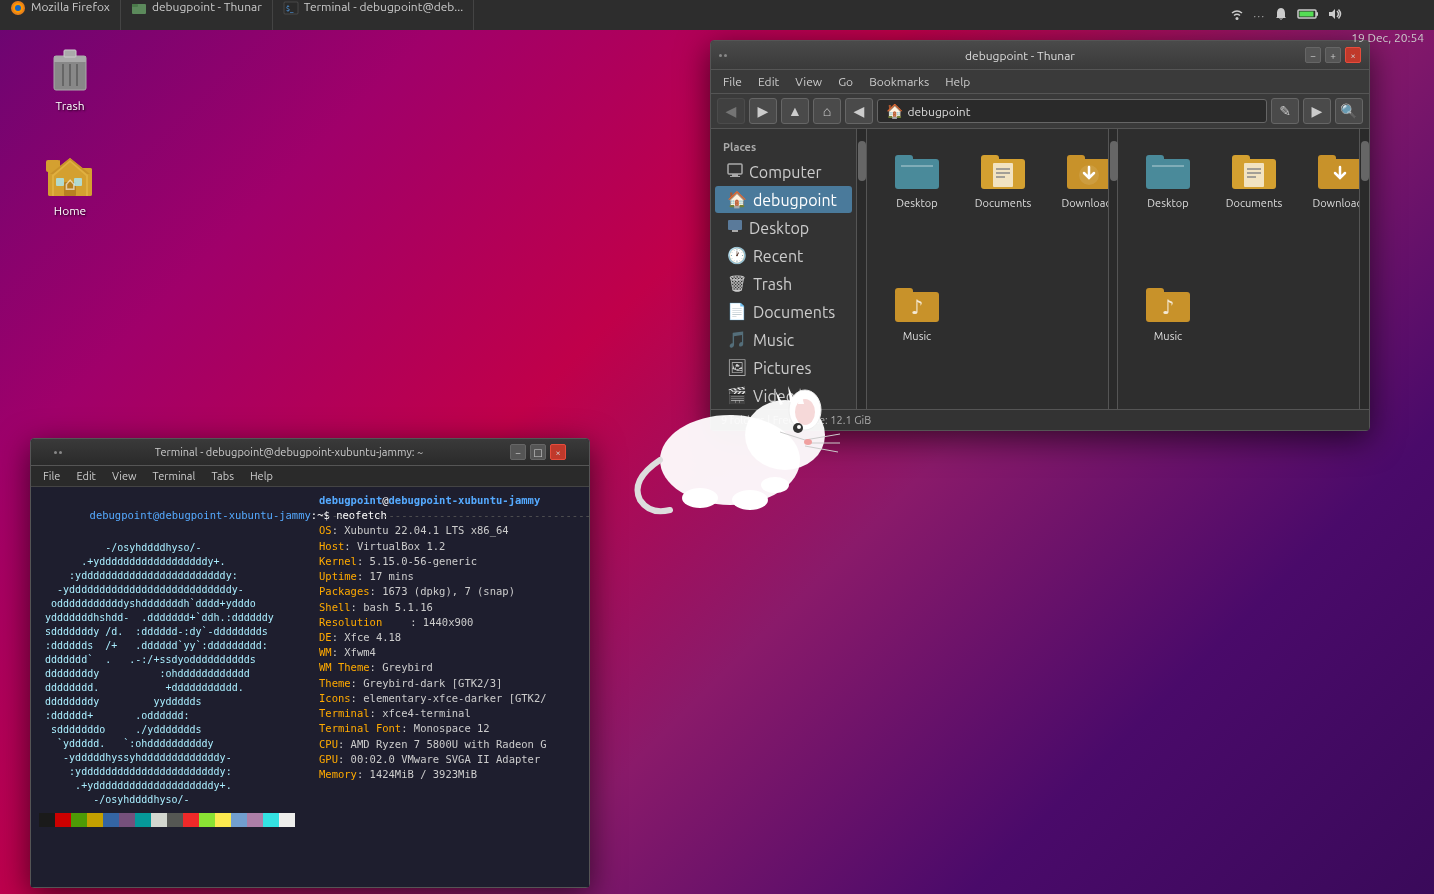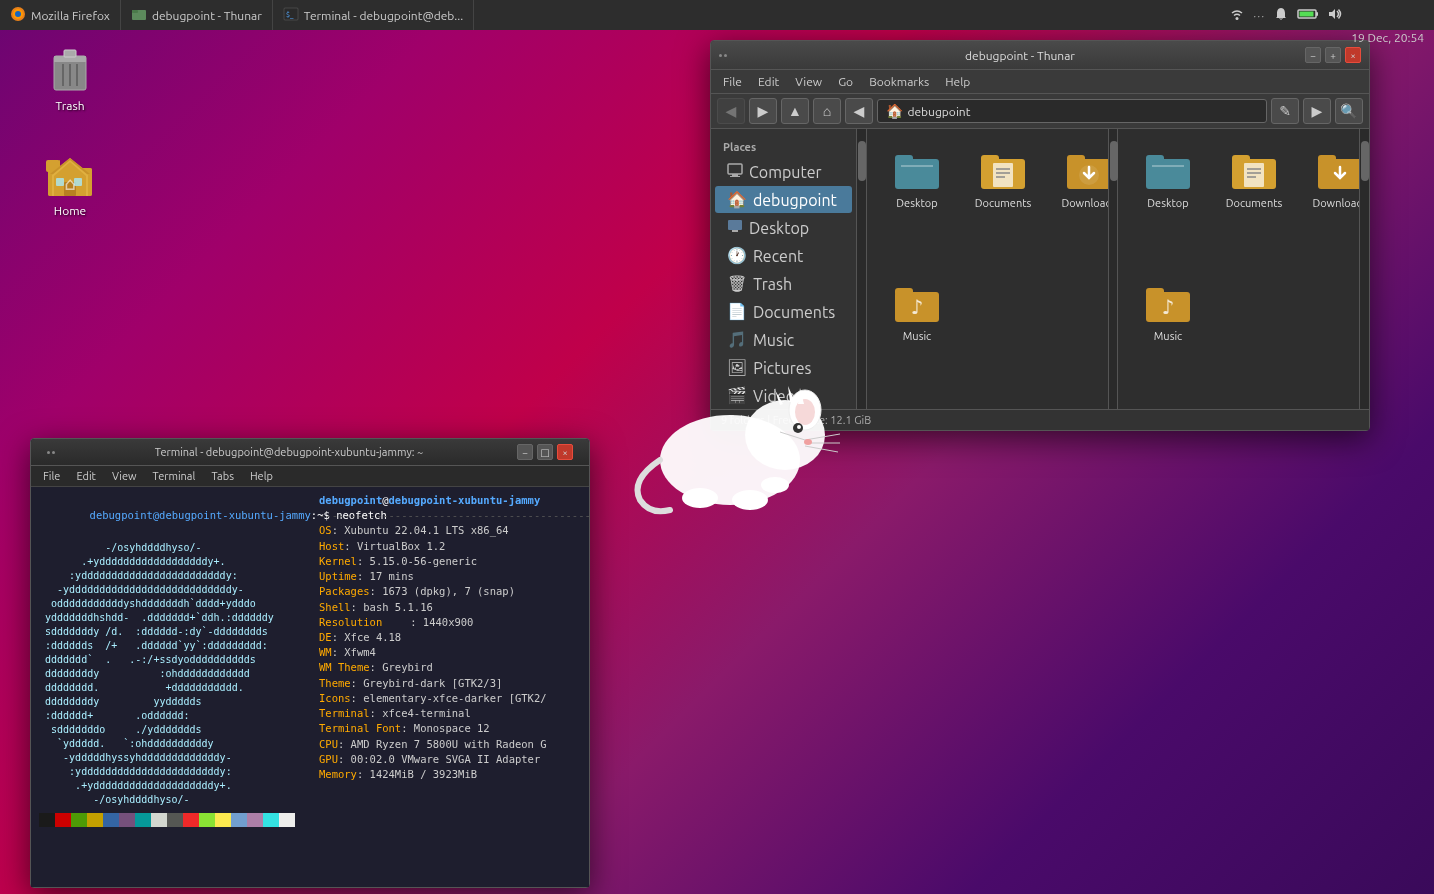"Mozilla Firefox" .taskbar-item { align-items: center -> flex-start }
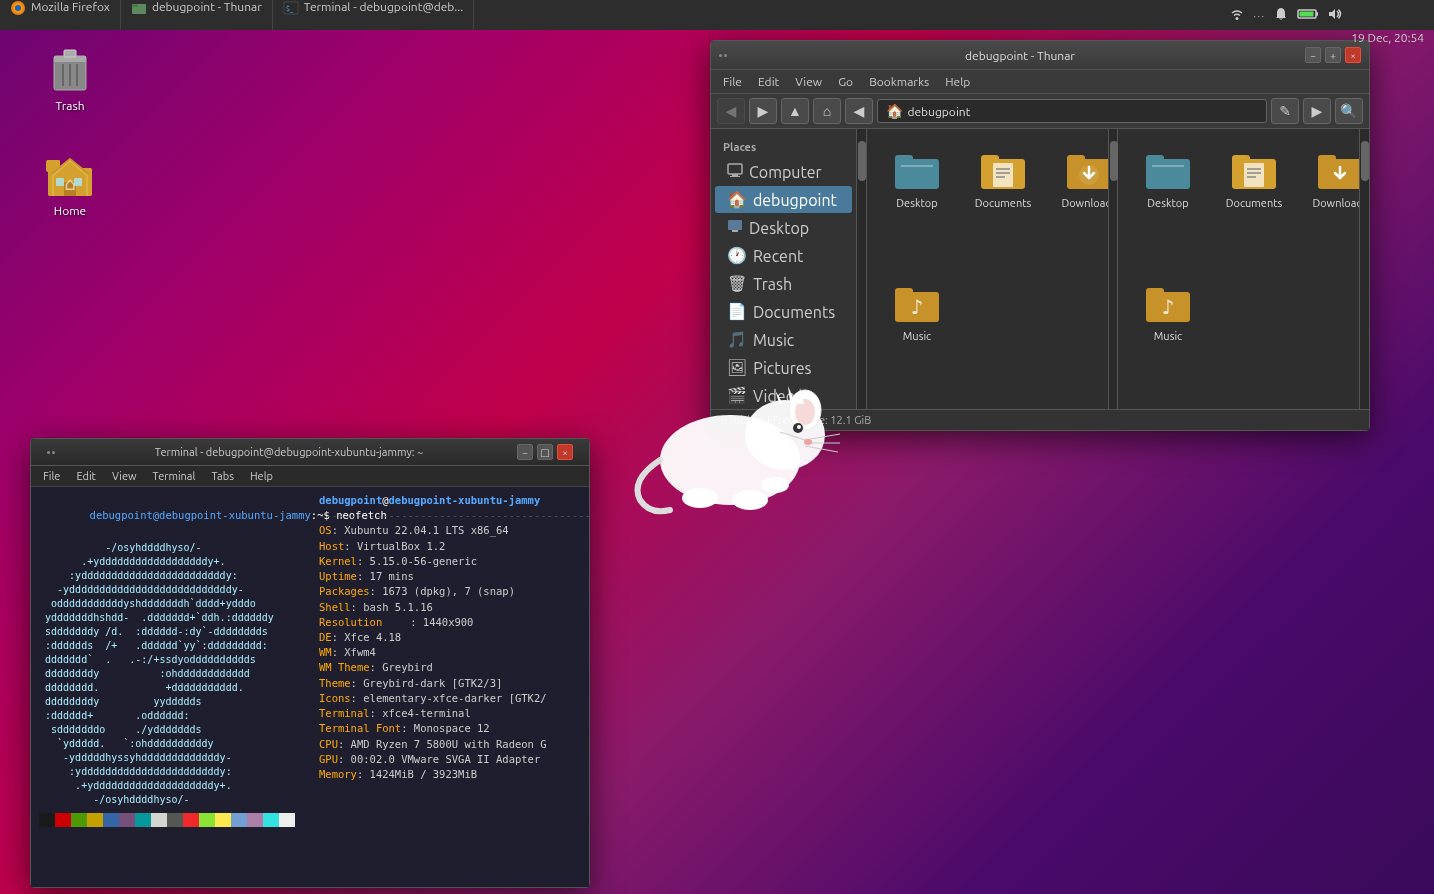"Terminal -" .terminal-titlebar { padding: 5px 16px -> 5px 23px }
